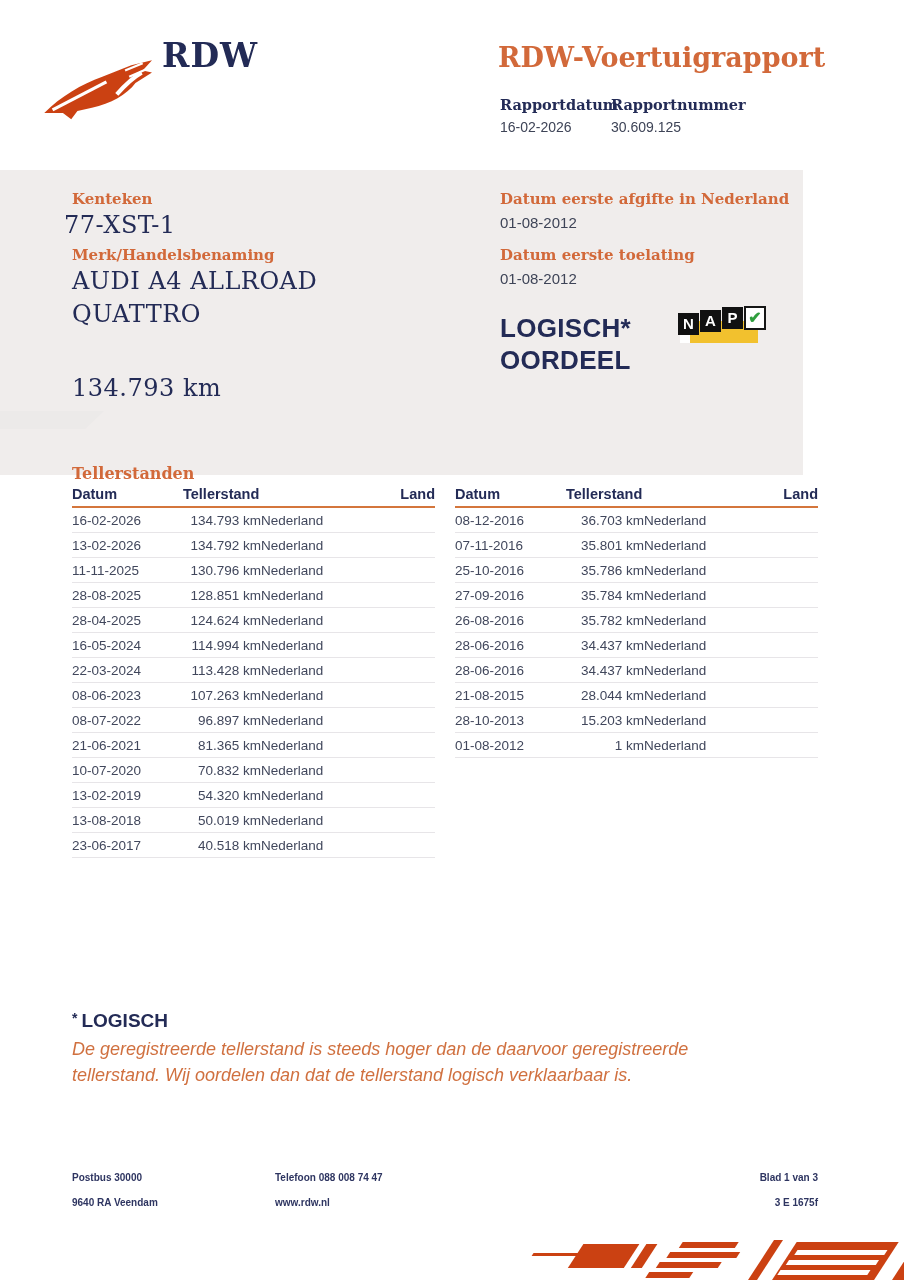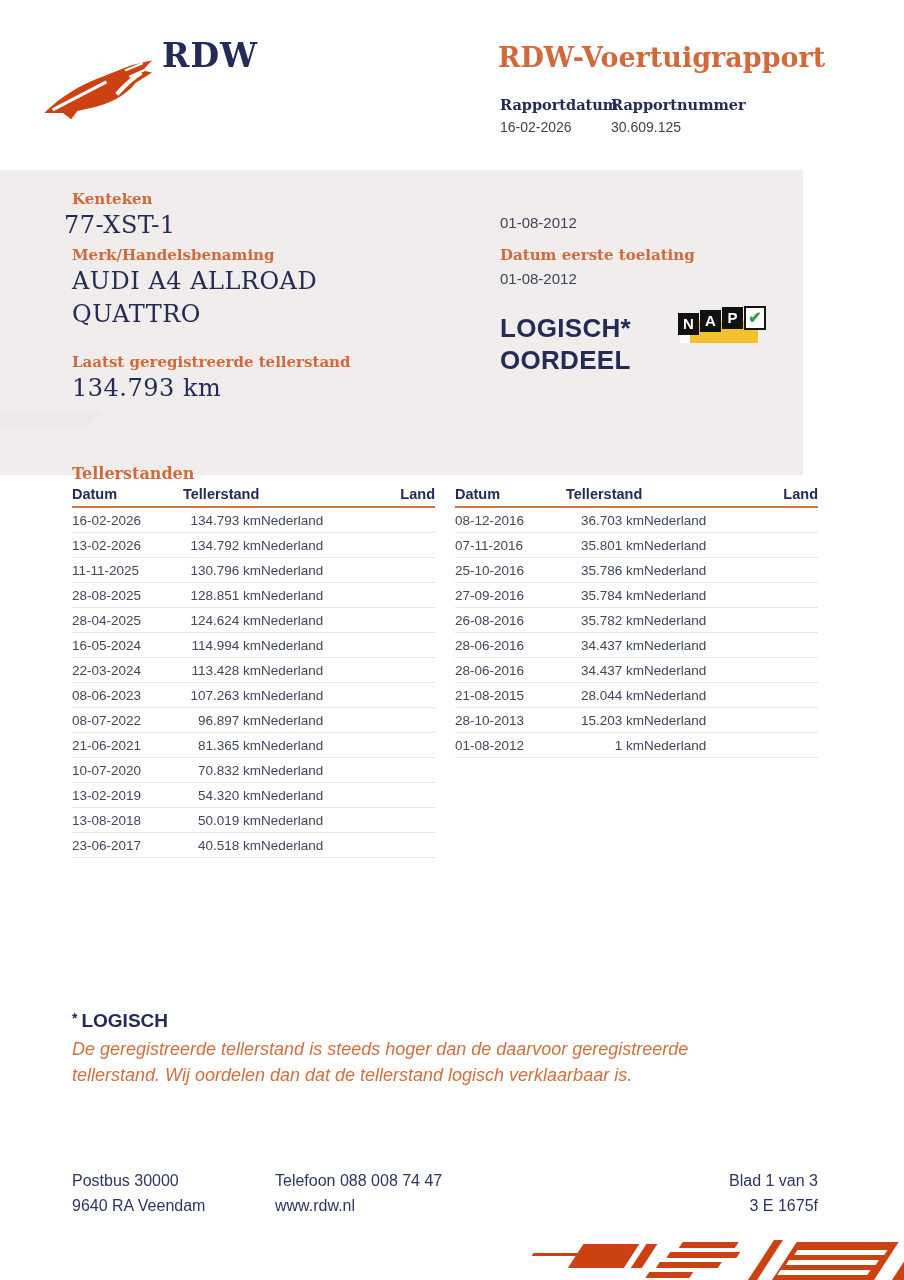"Datum eerste afgifte in Nederland" div.p-abs { html: none -> <div>Datum eerste afgifte in Nederland</div> }
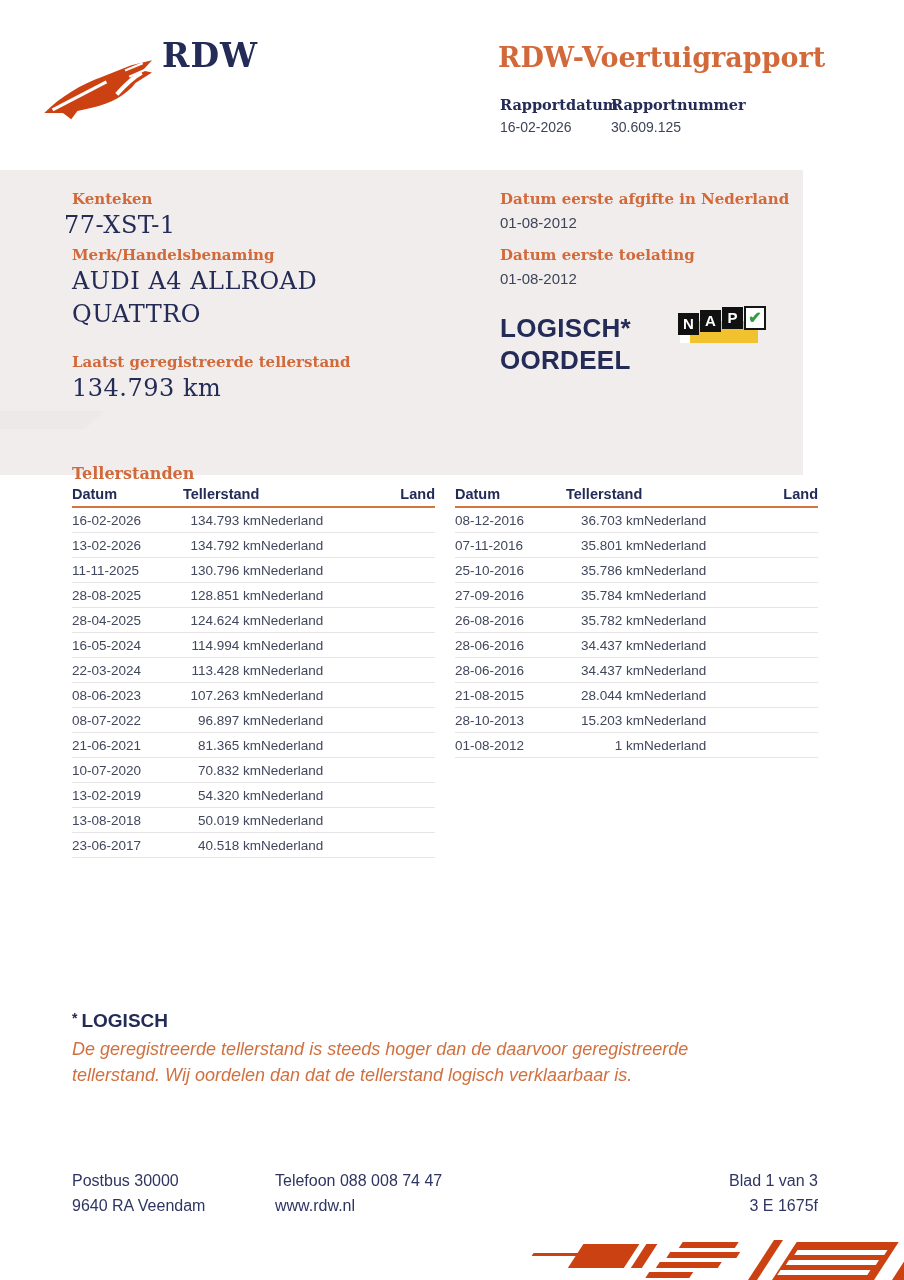"Laatst geregistreerde tellerstand" div.p-abs { html: <div>Laatst geregistreerde tellerstand</div> -> none }
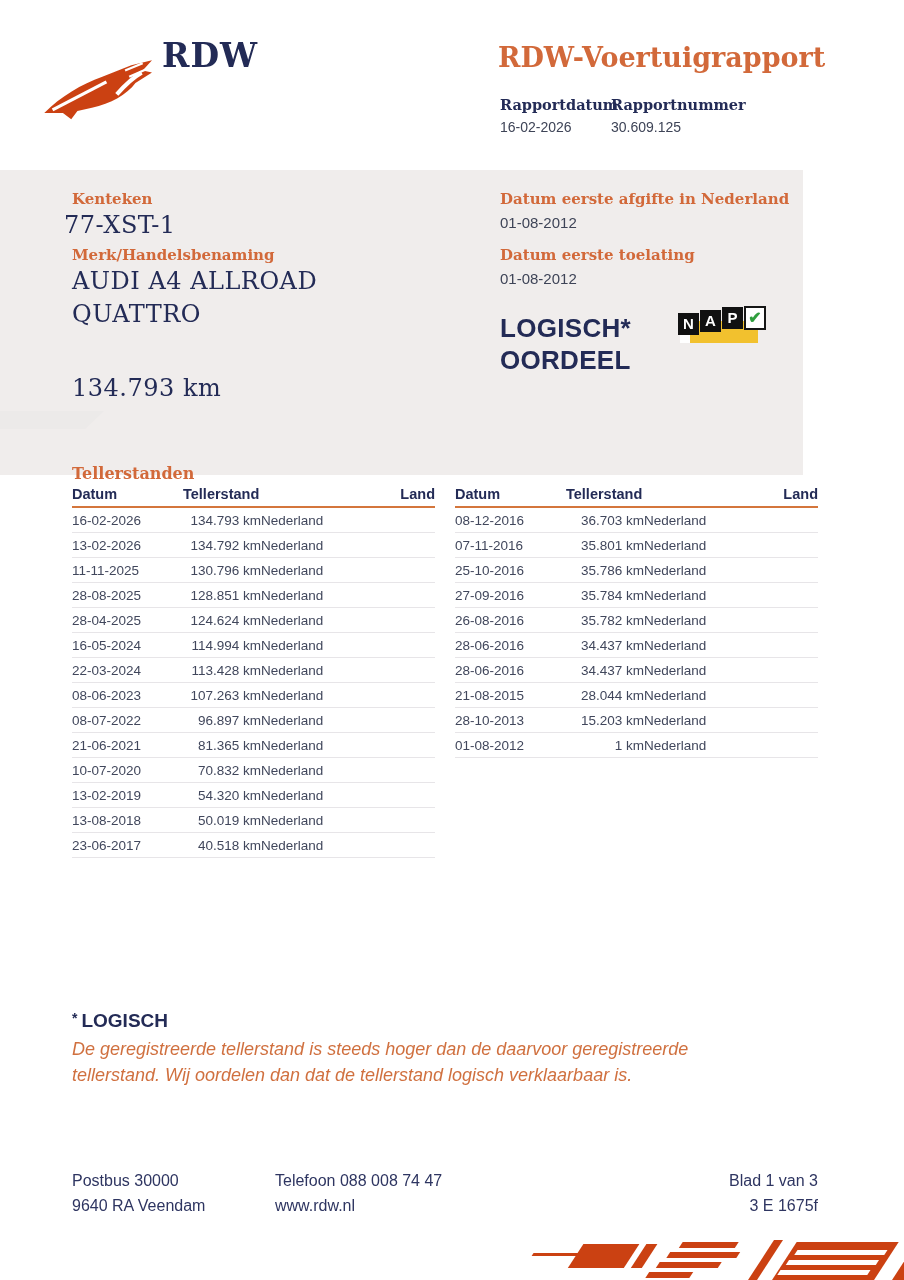"Postbus 30000" .footer-cell { font-size: 16px -> 10px; font-weight: none -> bold }
